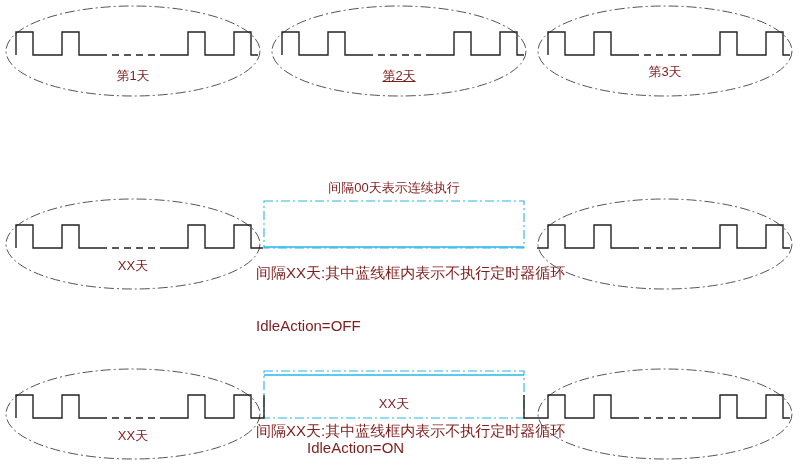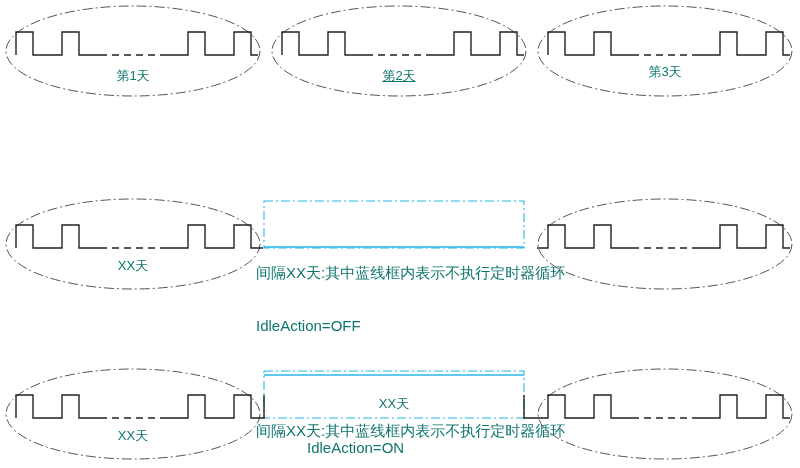"第1天" .label { color: #0f766e -> #7f1d1d }
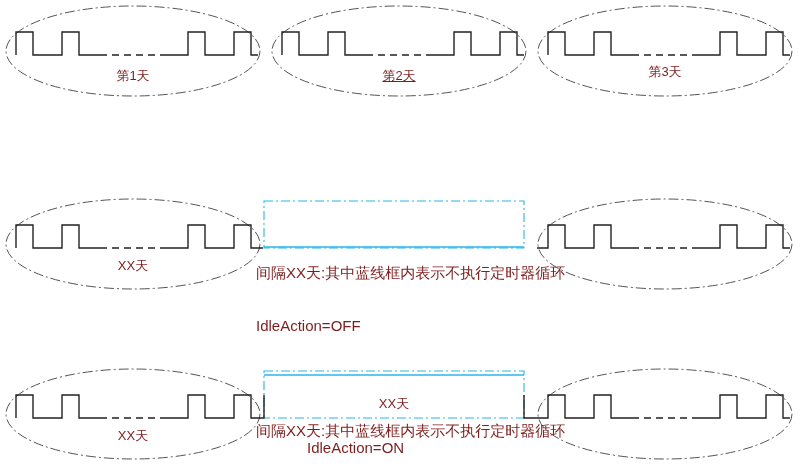"间隔00天表示连续执行" div.label { html: none -> <div>间隔00天表示连续执行</div> }
